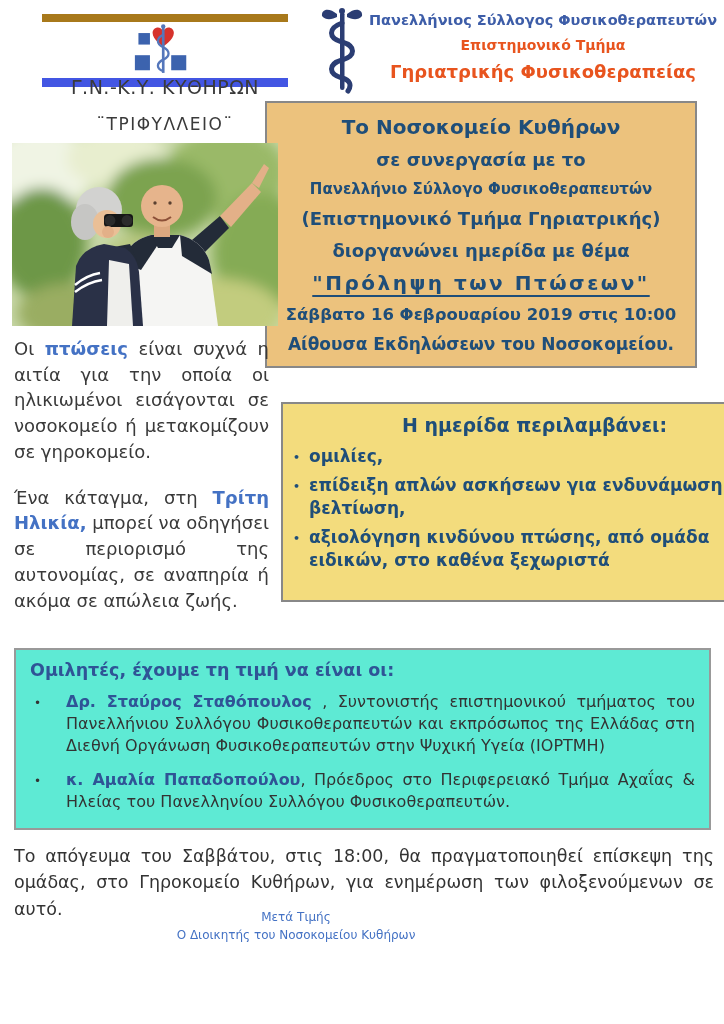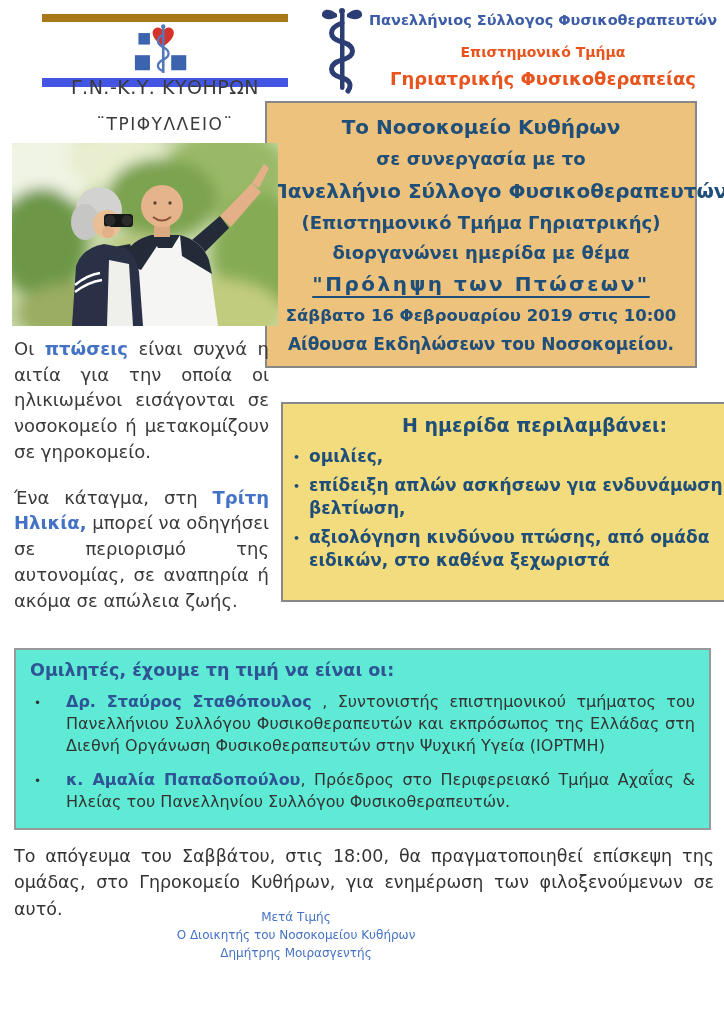"Επιστημονικό Τμήμα" .assoc-line2 { margin-top: 16px -> 9px }
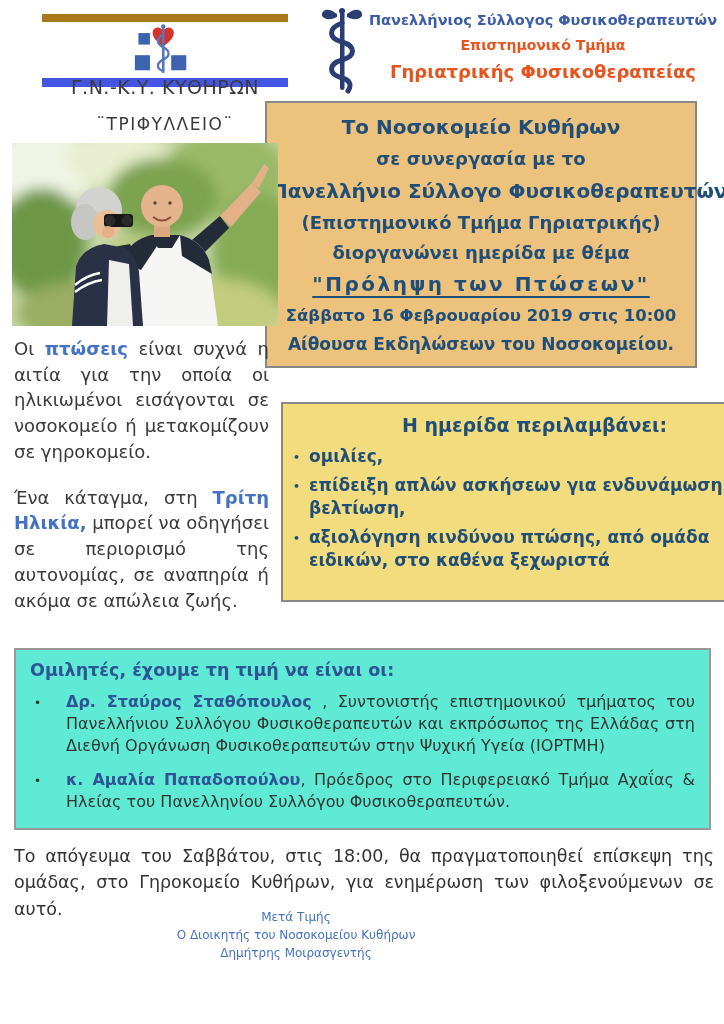"Πανελλήνιο Σύλλογο Φυσικοθεραπευτών" .a3 { font-size: 20px -> 15px }
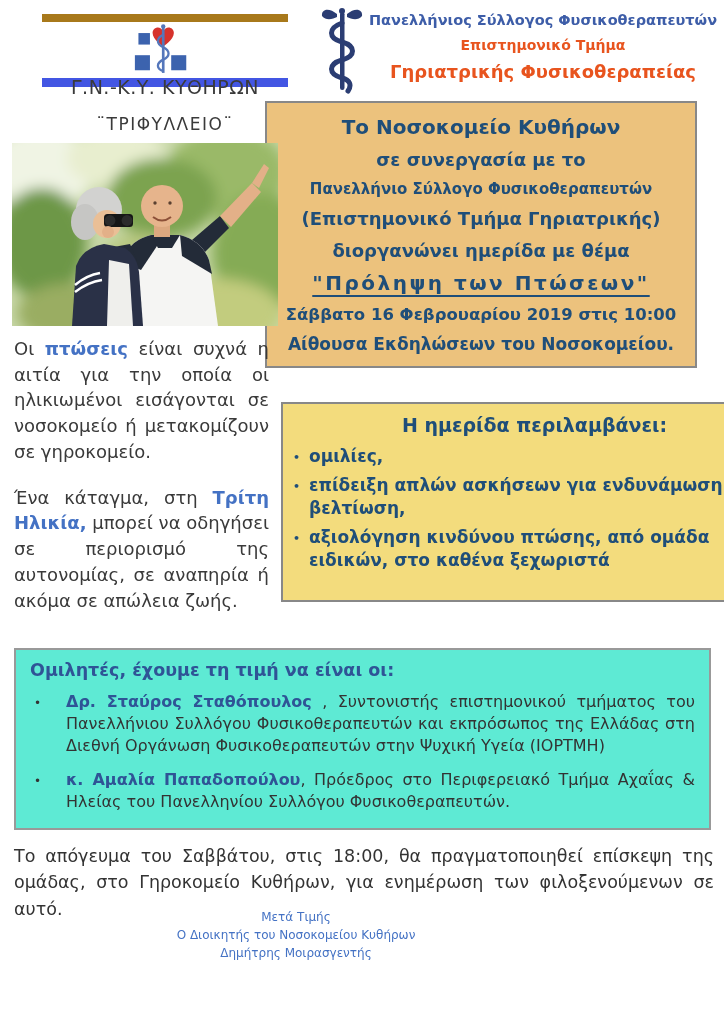"Δημήτρης Μοιρασγεντής" div { html: <div>Δημήτρης Μοιρασγεντής</div> -> none }
